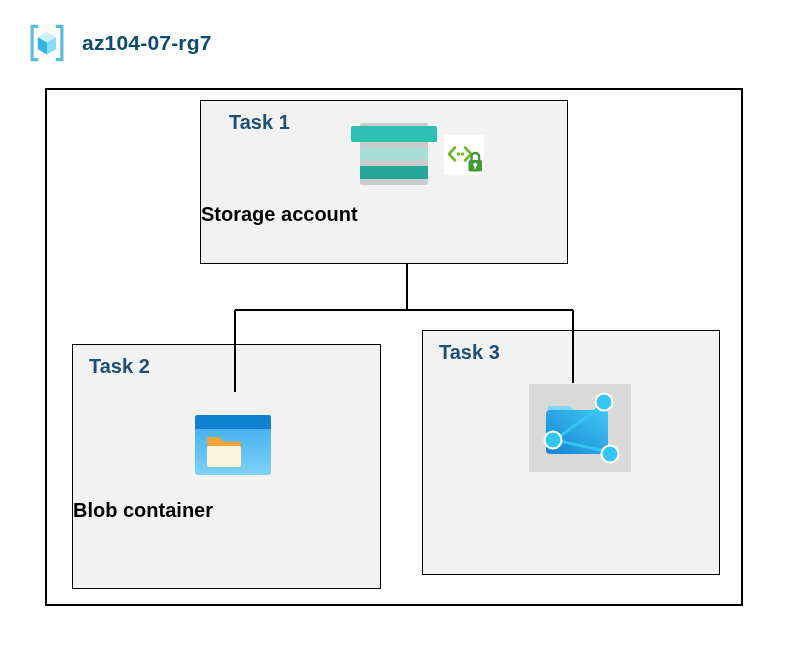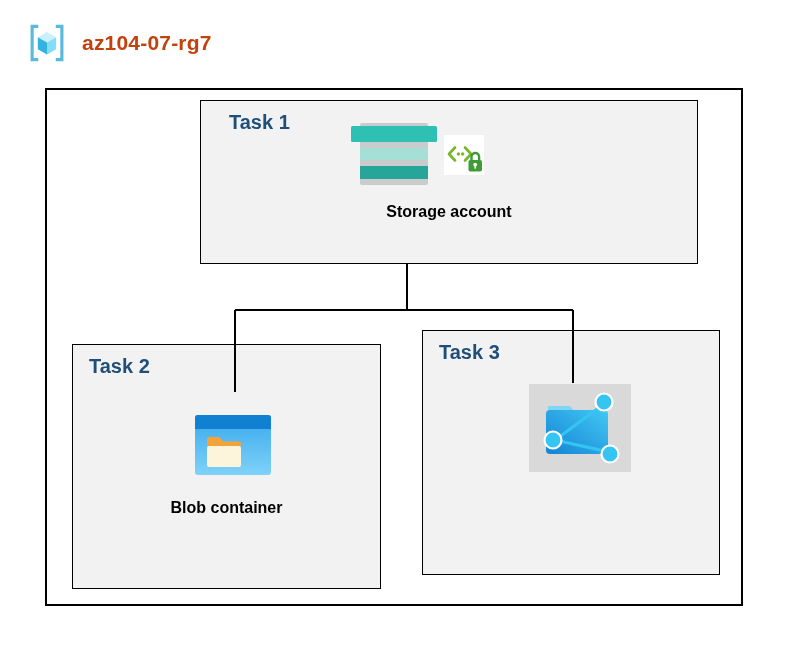"az104-07-rg7" .rg-title { color: #c2410c -> #0c4a6e }
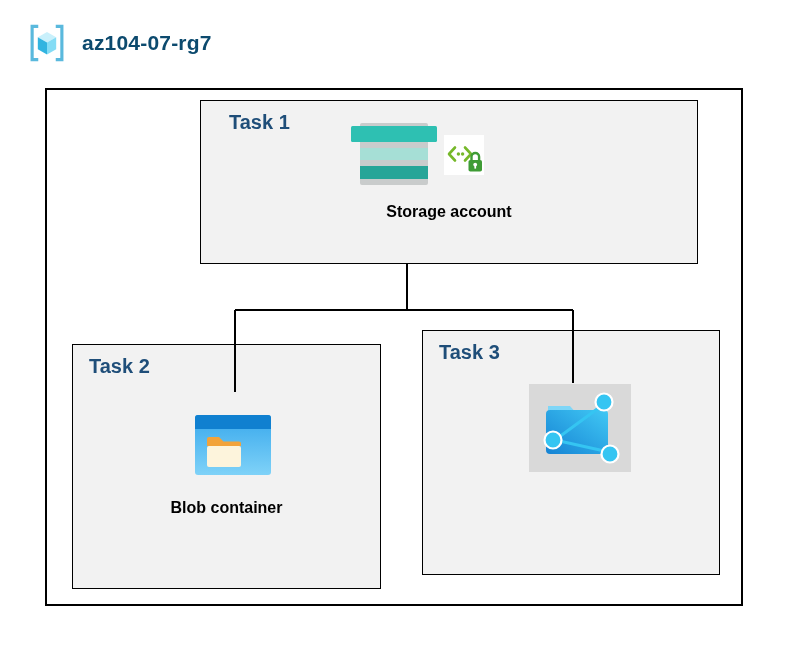"Task 1" .task1 { width: 498px -> 368px }
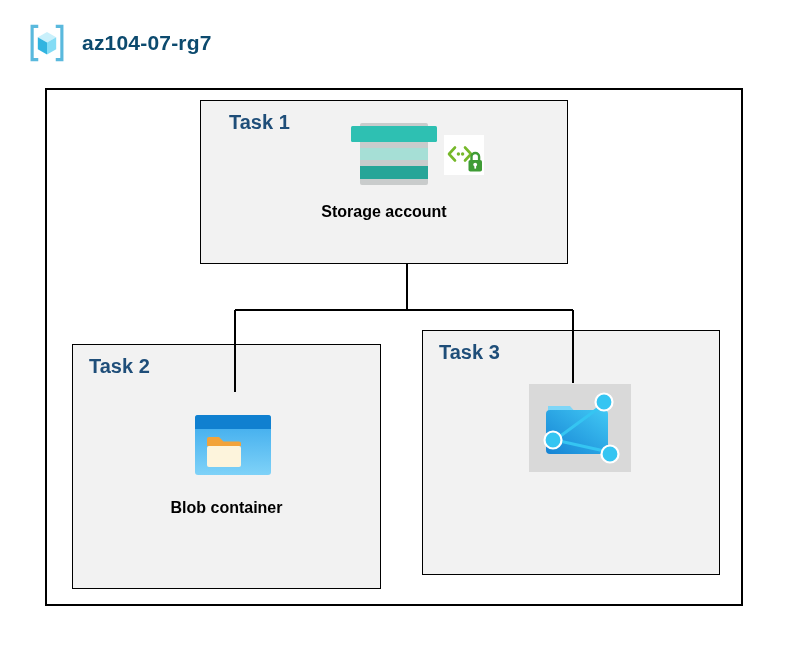"Storage account" .resource-label { font-size: 16px -> 20px; text-align: center -> left }
